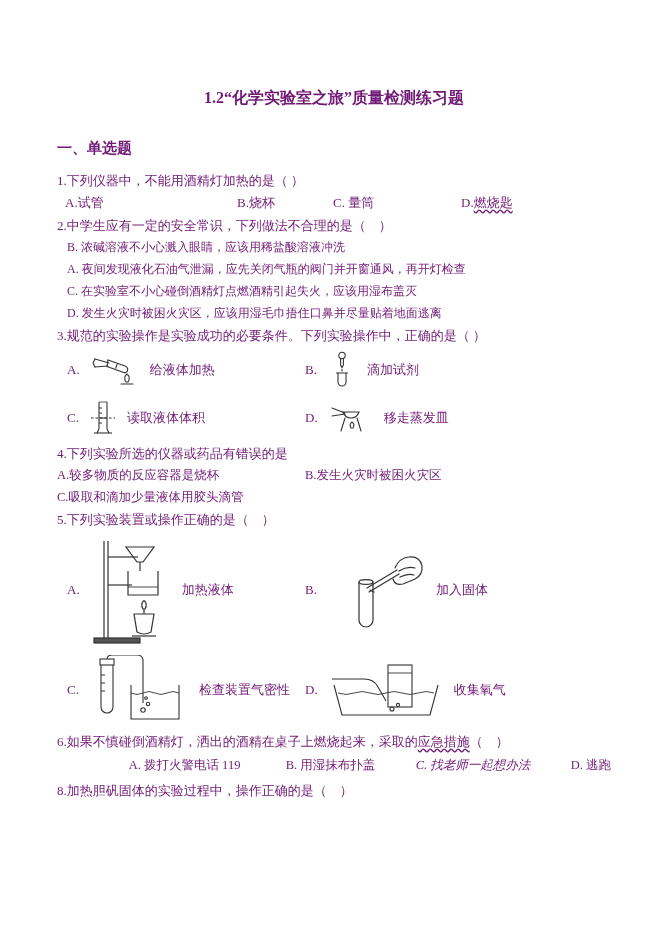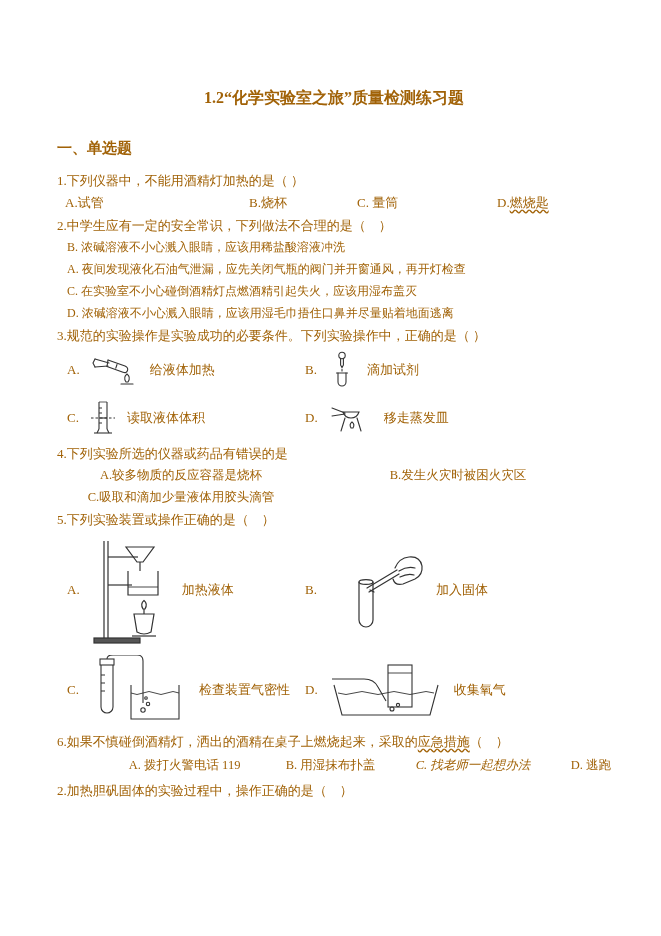"1.2“化学实验室之旅”质量检测练习题" .page { color: #a16207 -> #701a75 }
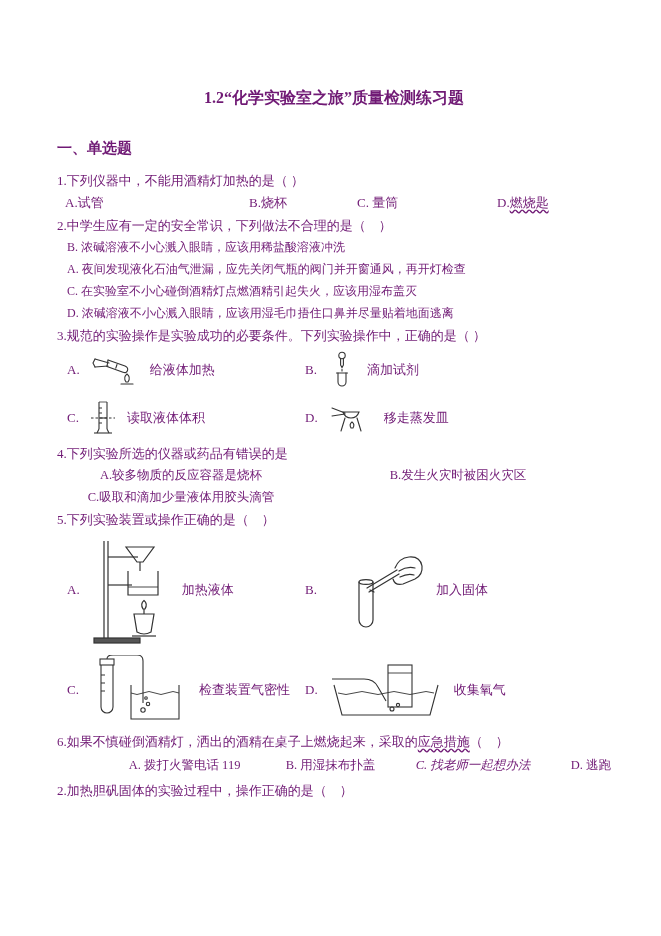"A.试管" .row-options { gap: 12px -> none }
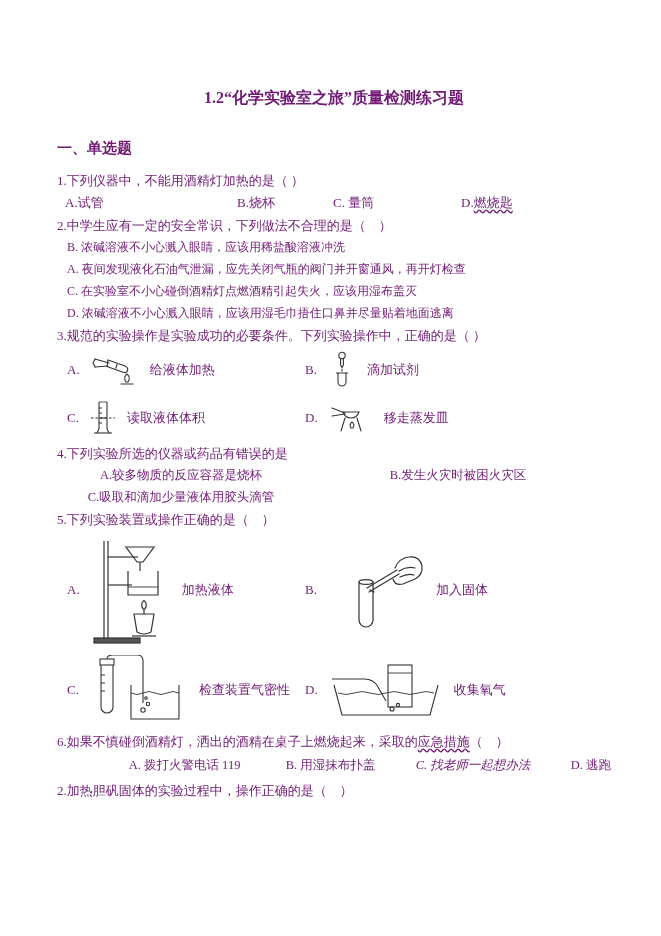"D. 浓碱溶液不小心溅入眼睛，应该用湿毛巾捂住口鼻并尽量贴着地面逃离" div { text: 浓碱溶液不小心溅入眼睛 -> 发生火灾时被困火灾区 }
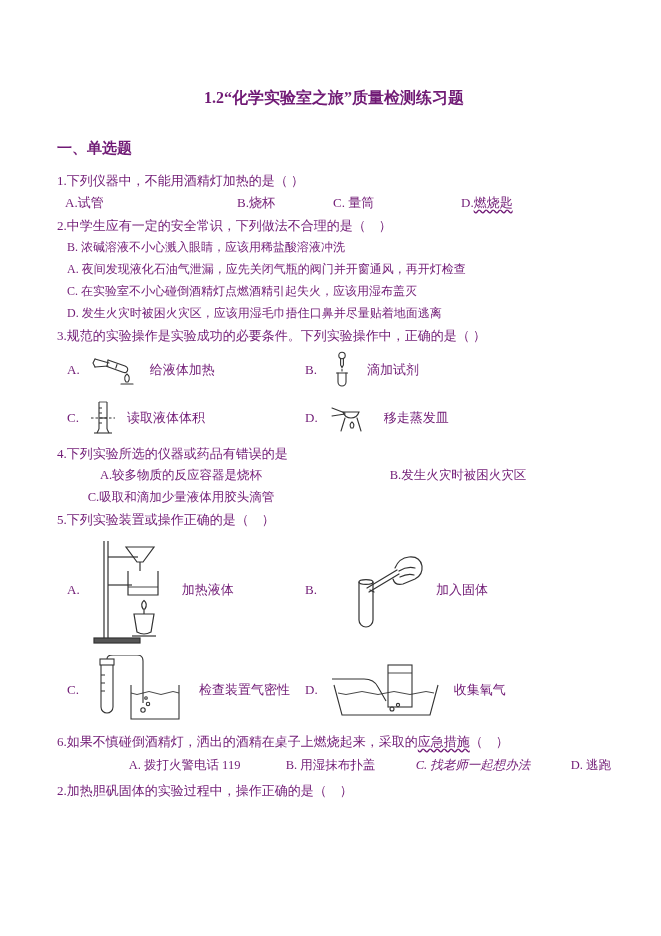"A.较多物质的反应容器是烧杯" .q4-grid { text-align: center -> none }
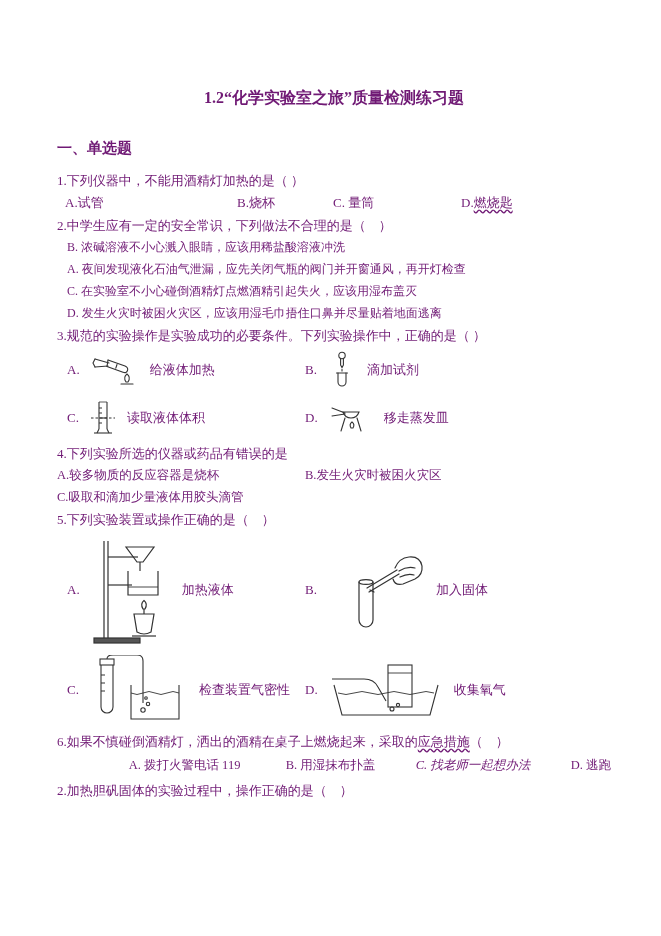"2.加热胆矾固体的实验过程中，操作正确的是（ ）" div.stem { text: 2 -> 8 }
